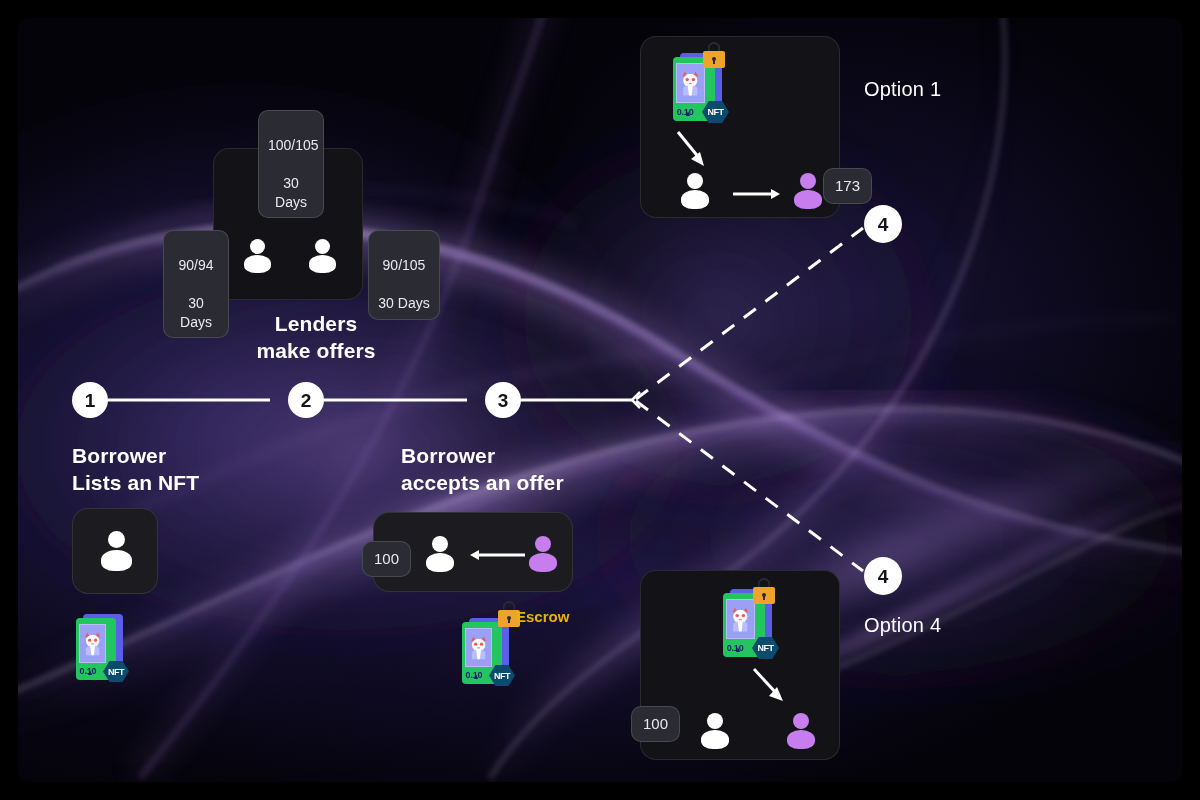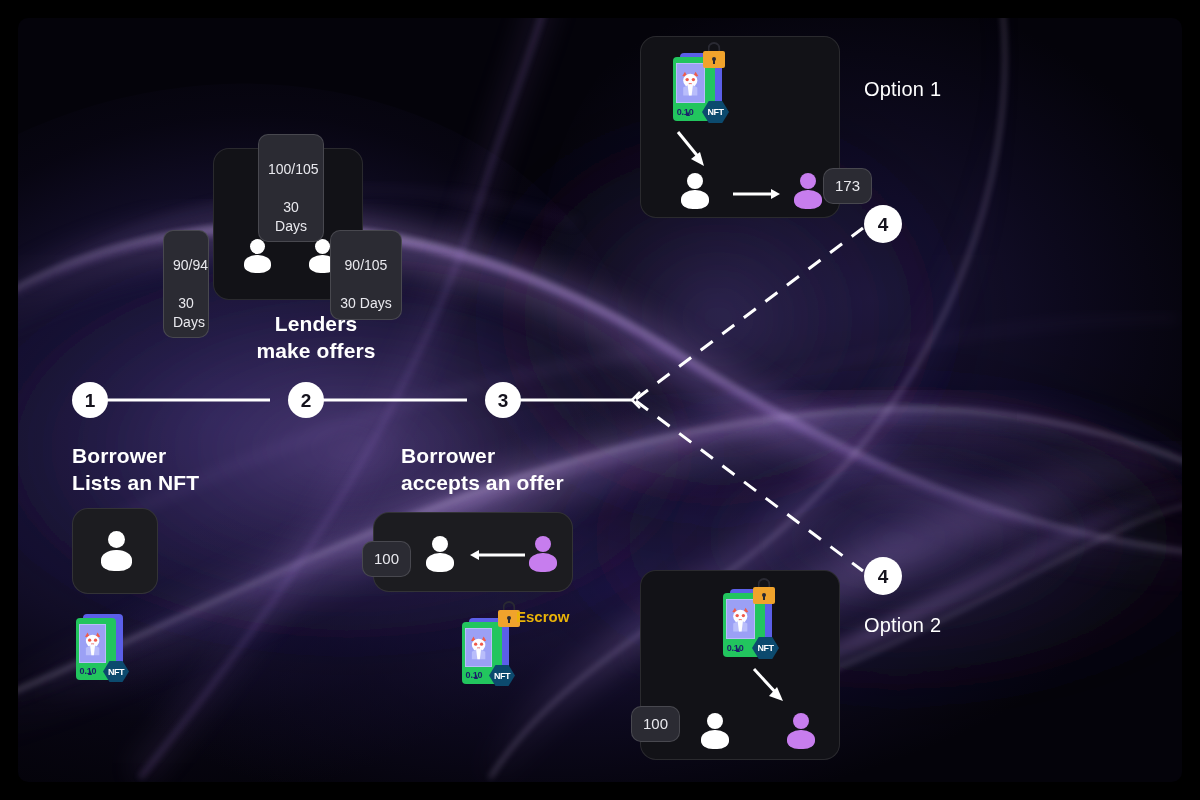"100/105" div.badge { margin-top: 24px -> none }
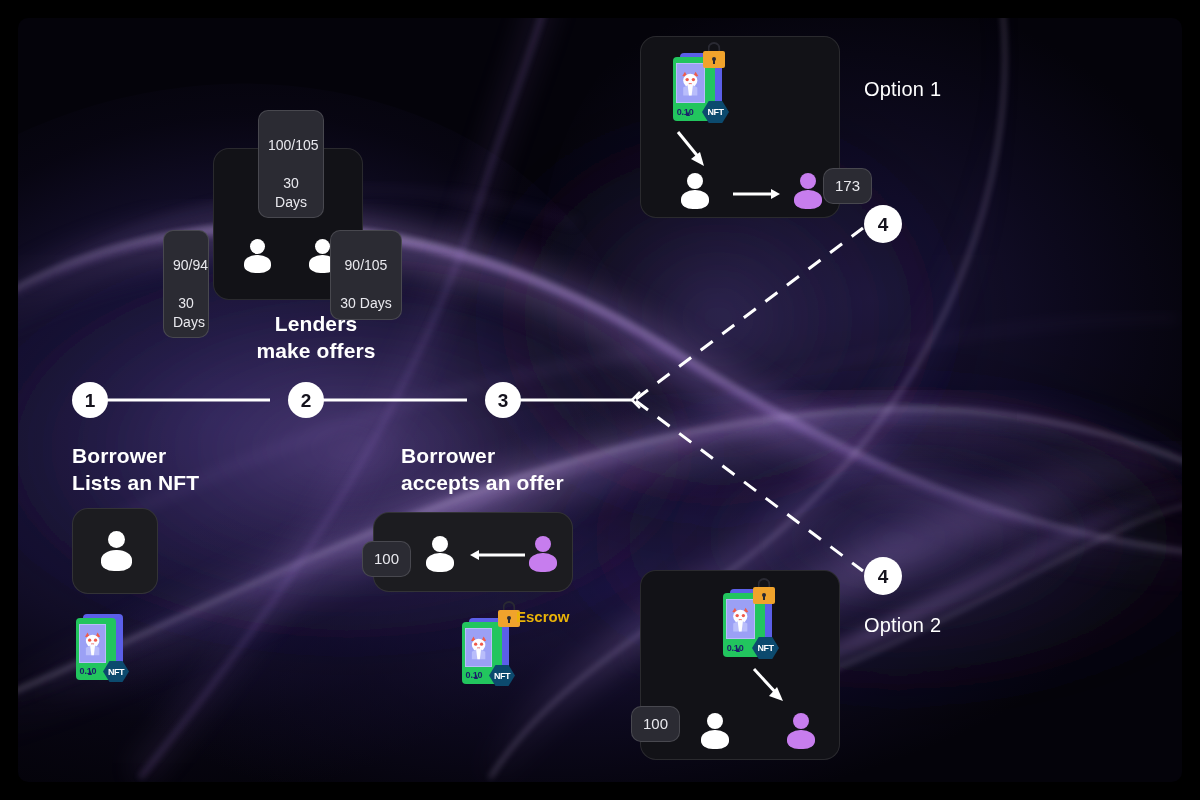"90/94" div.badge { width: 46px -> 66px }
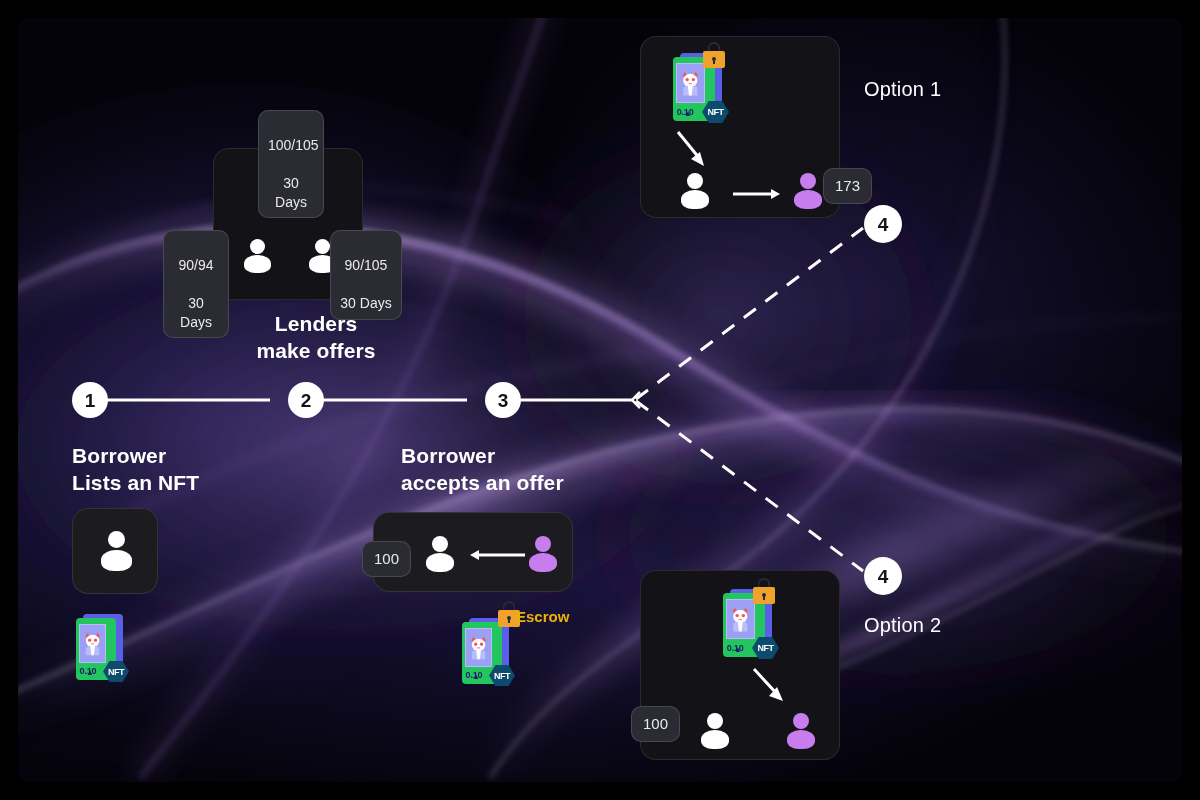"90/105" div.badge { left: 312px -> 350px }
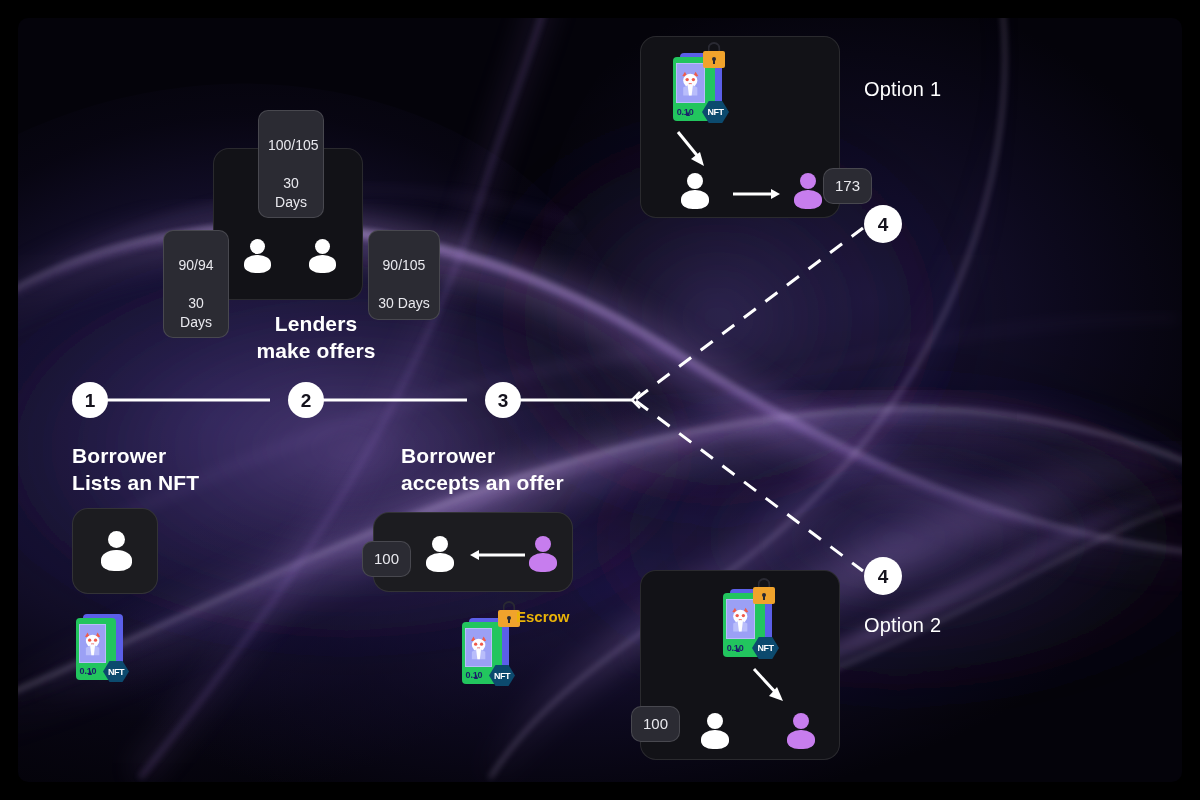"Option 2" div.opt-label { text: 2 -> 4 }
